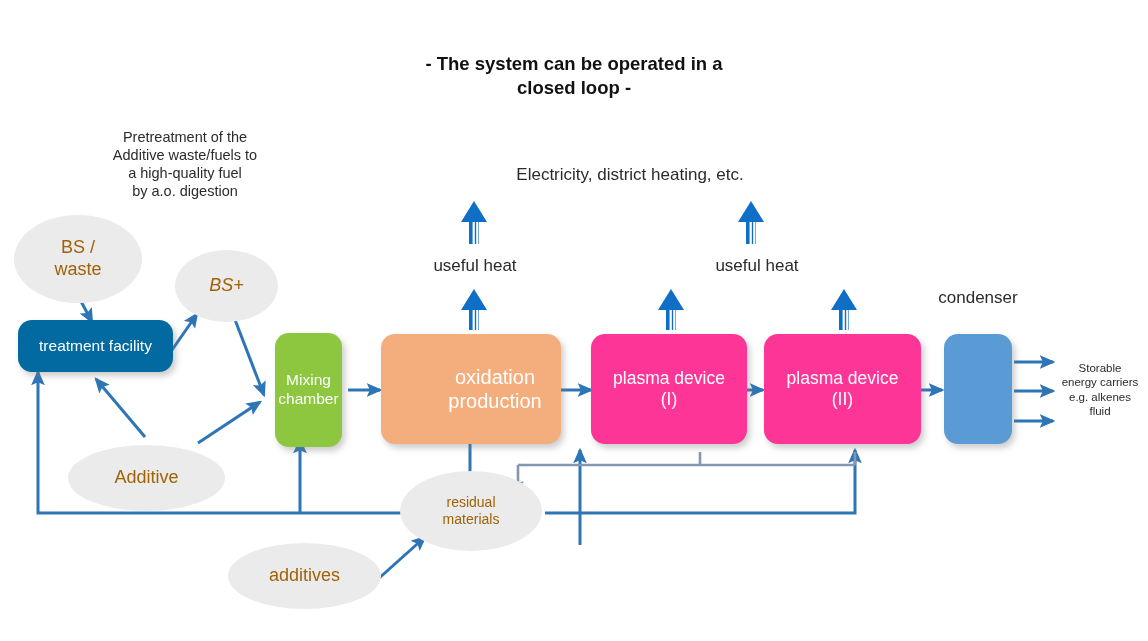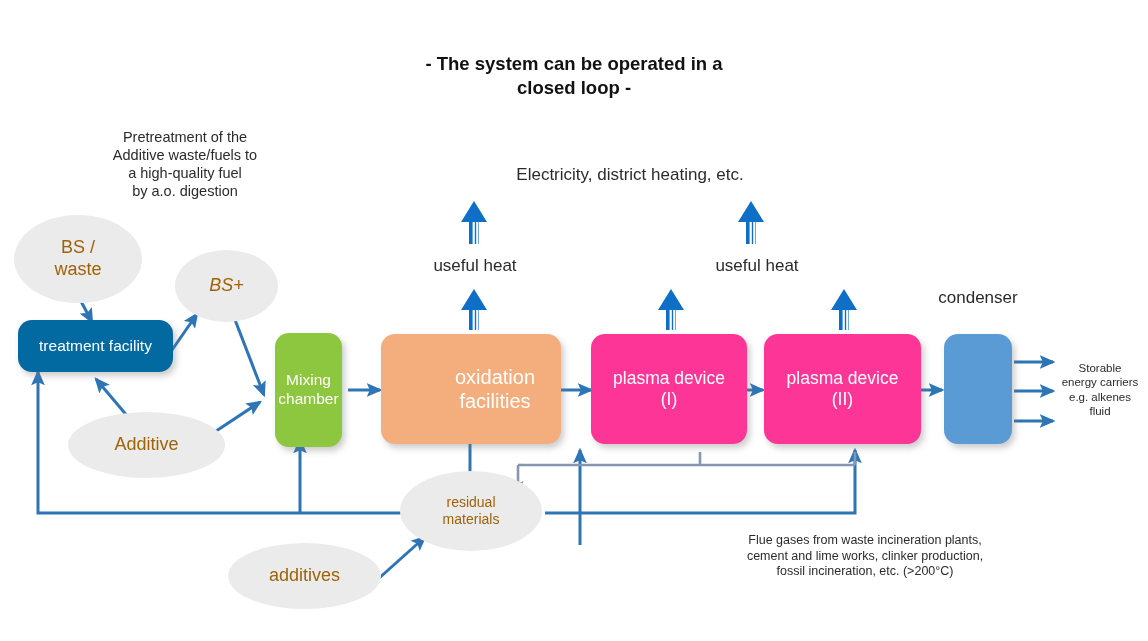"facilities" div { text: facilities -> production }
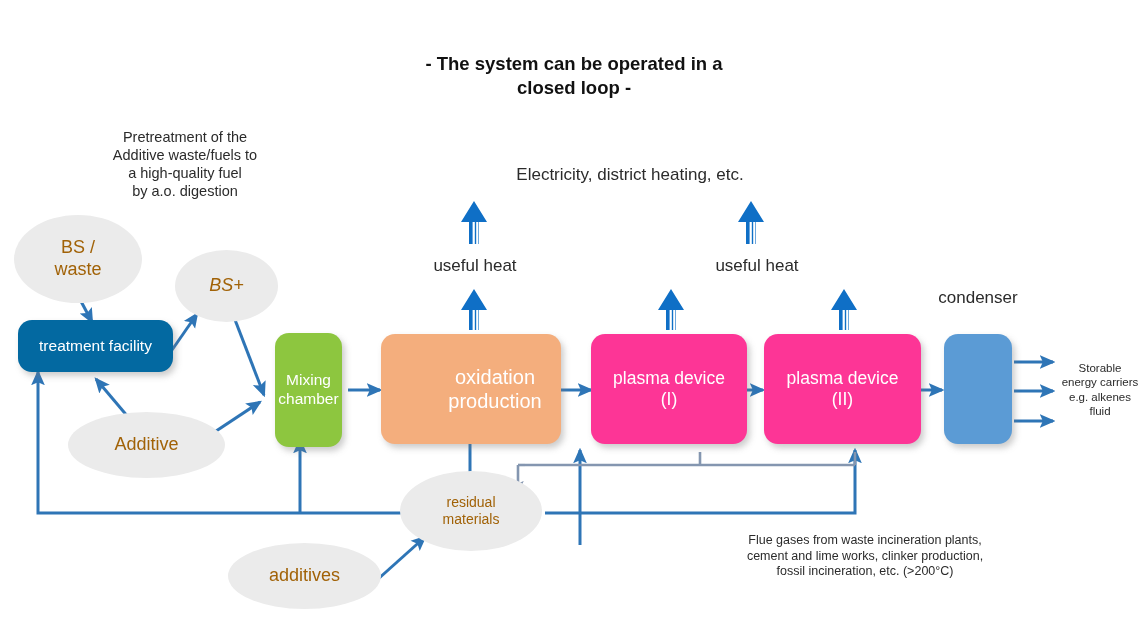"Additive" div.node { top: 412px -> 445px }
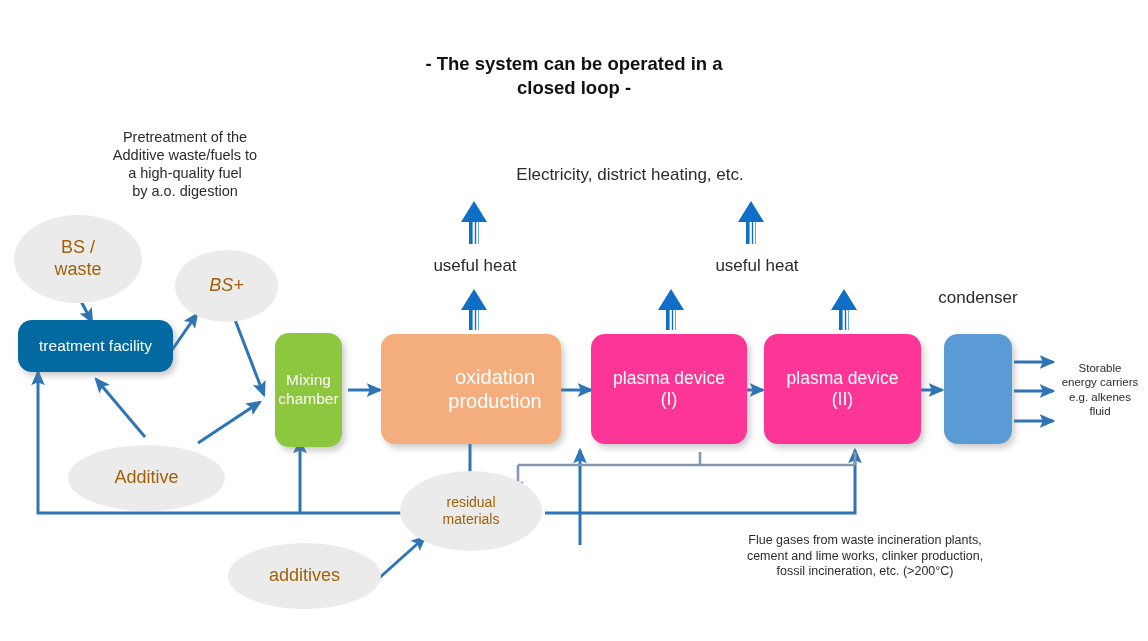"Flue gases from waste incineration" div.label { html: <div> <div>Flue gases from waste incineration plants,</div> <div>cement and lime works, clinker production,</div> <div>fossil incineration, etc. (&gt;200°C)</div> </div> -> none }
